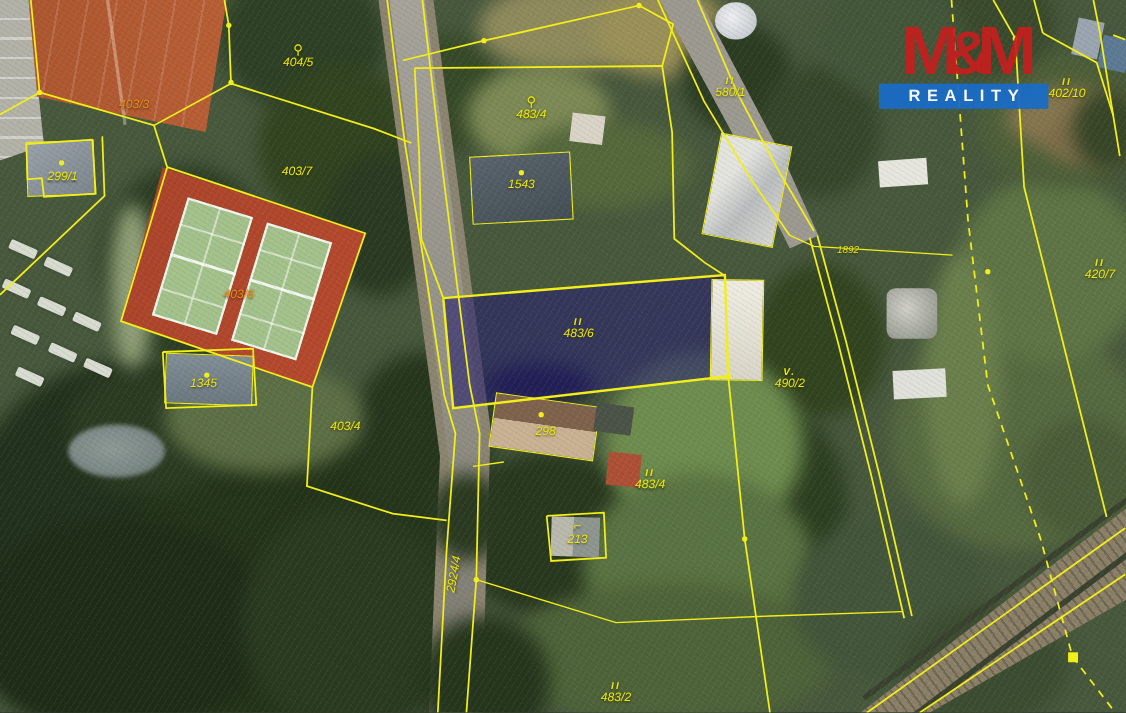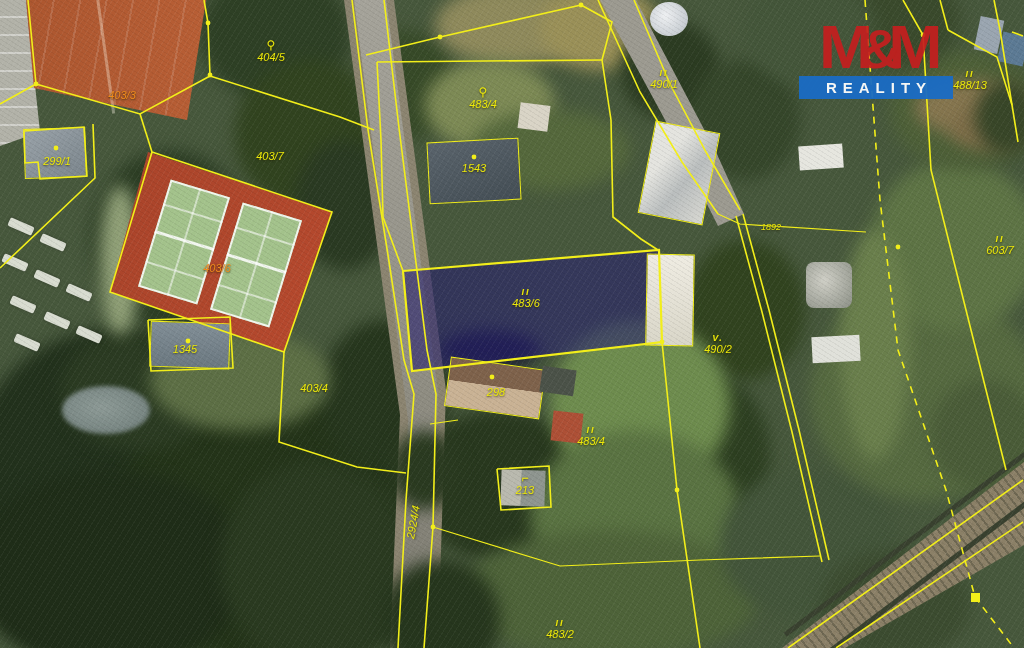"490/1" span { text: 490/1 -> 580/1 }
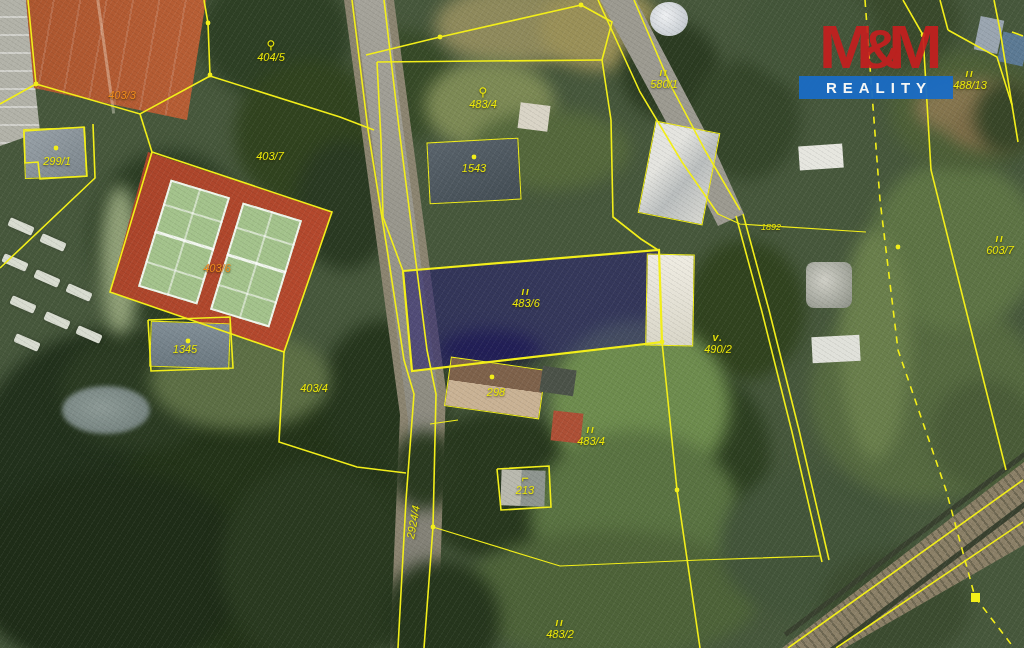"488/13" span { text: 488/13 -> 402/10 }
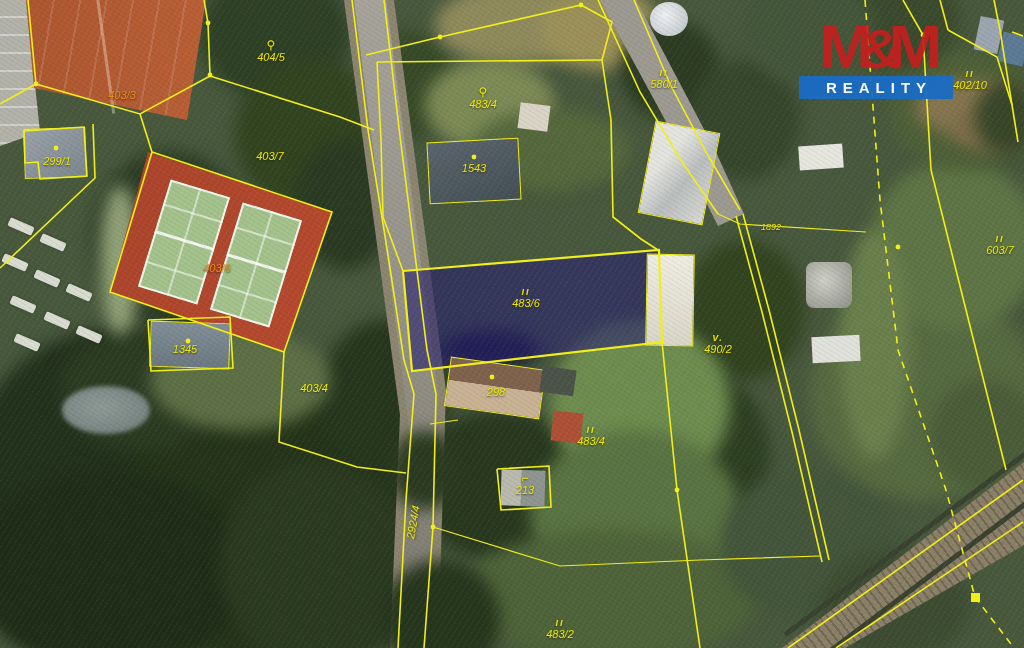"603/7" span { text: 603/7 -> 420/7 }
